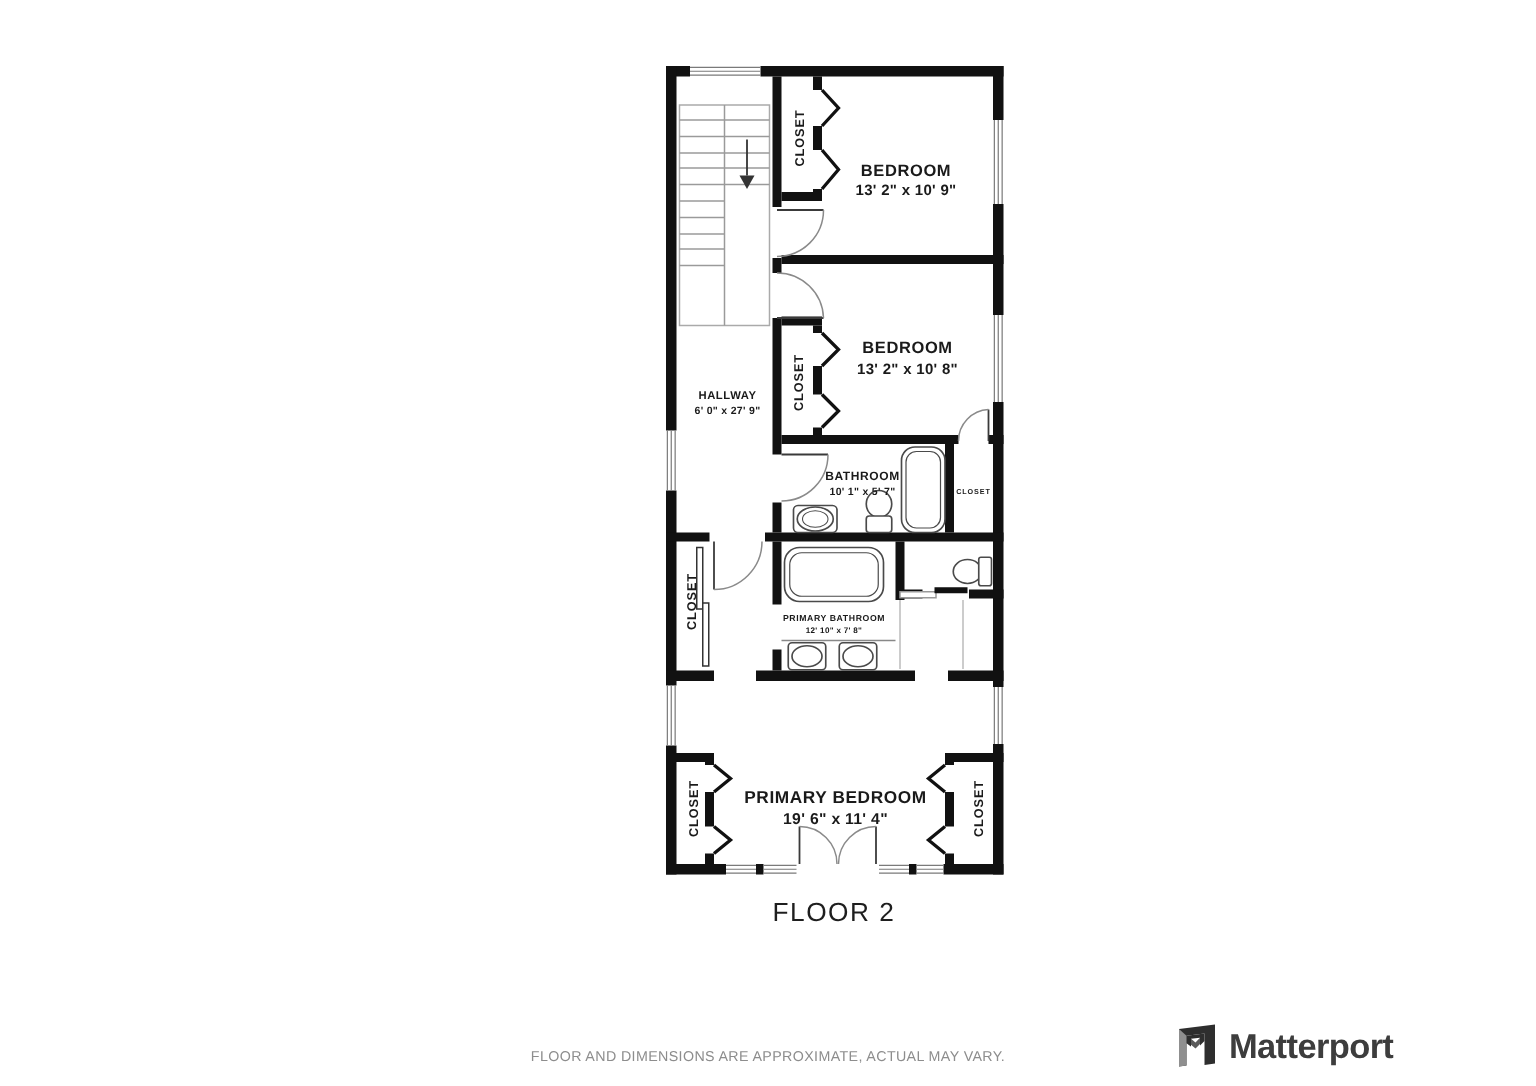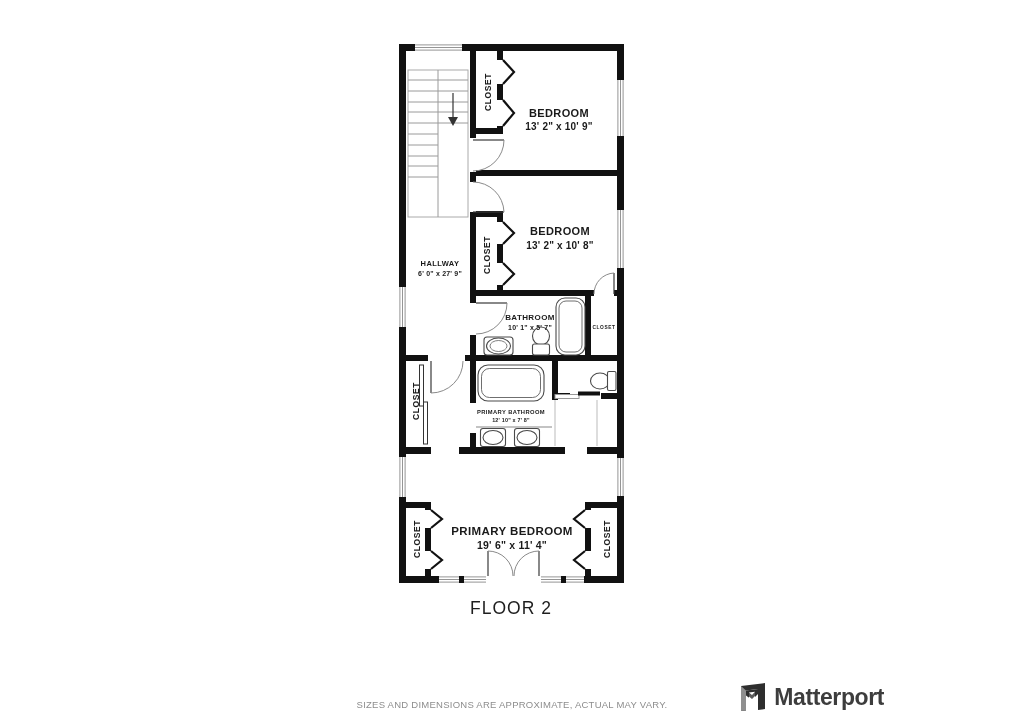"BEDROOM" #page { padding-left: none -> 45px }
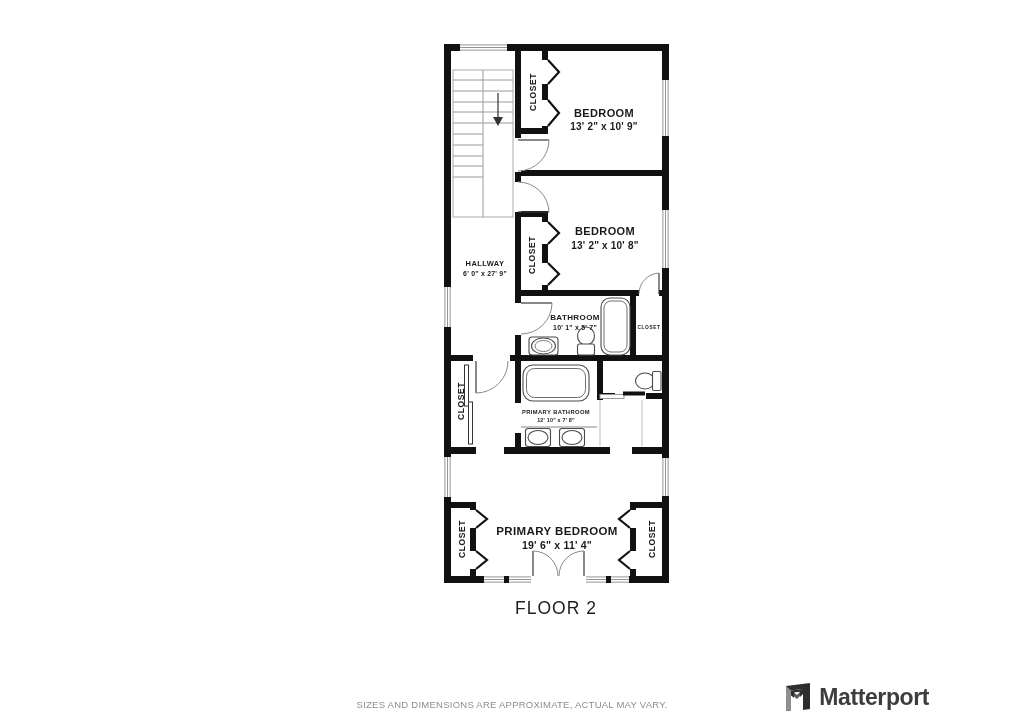"SIZES AND DIMENSIONS ARE APPROXIMATE," div { text: SIZES -> FLOOR }
